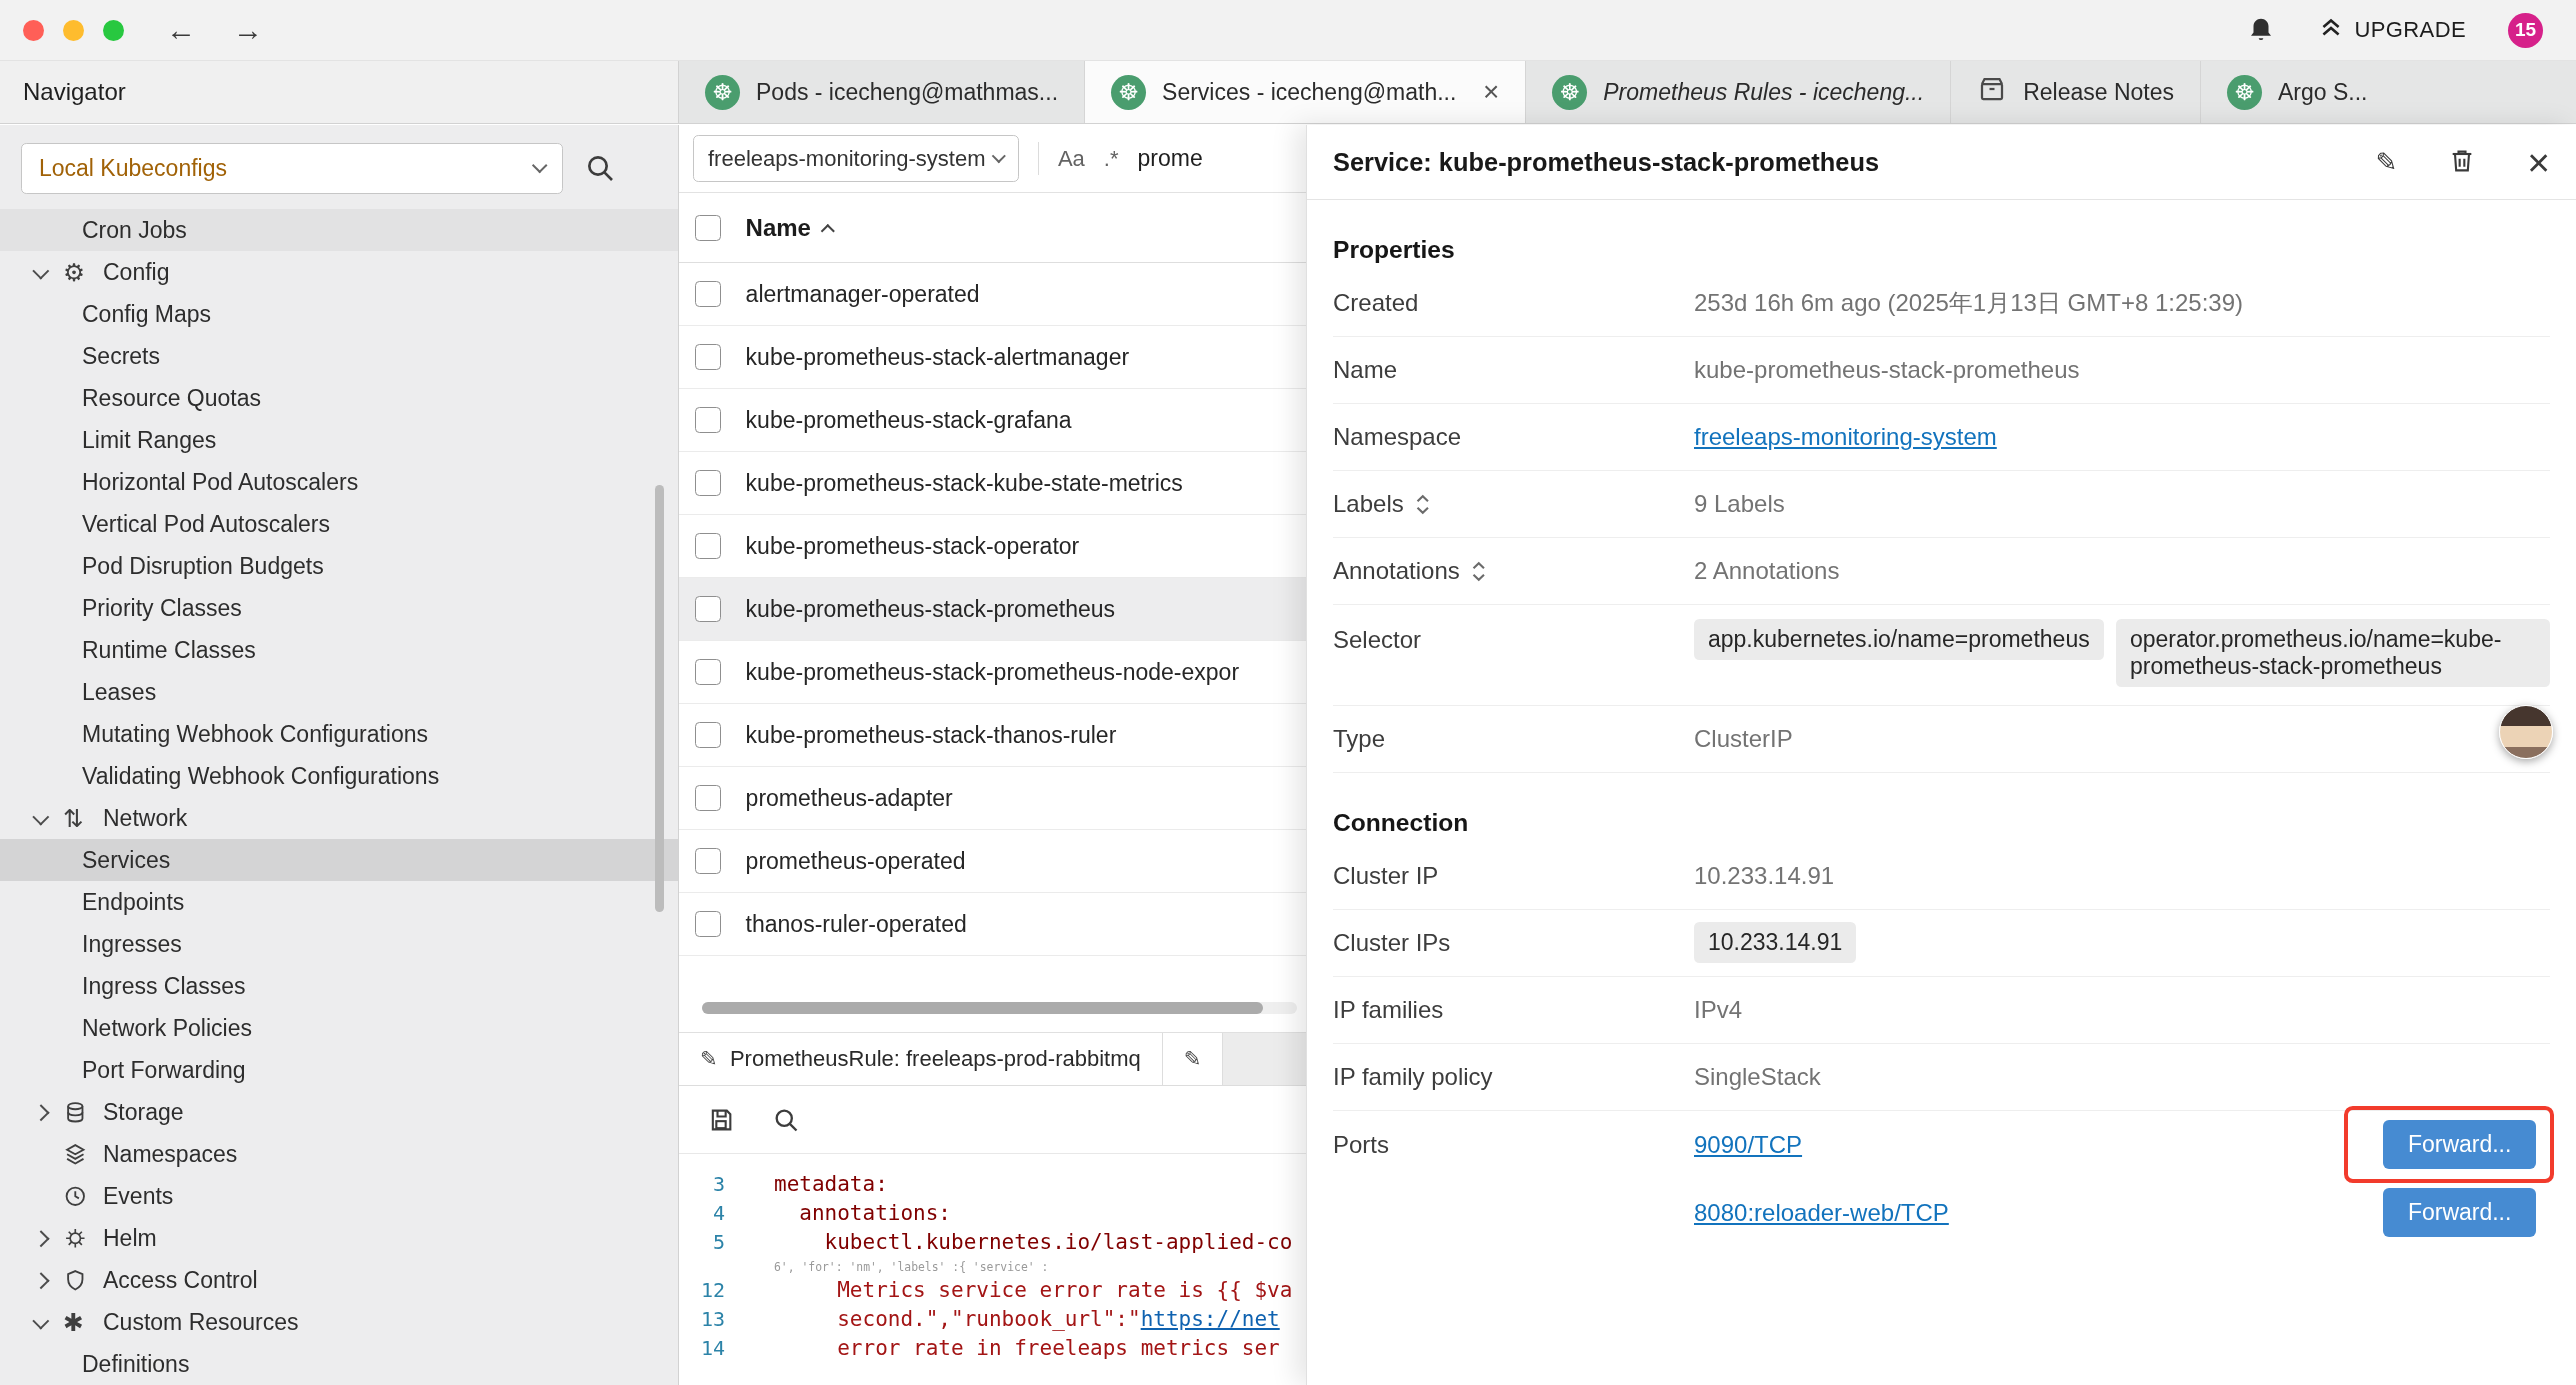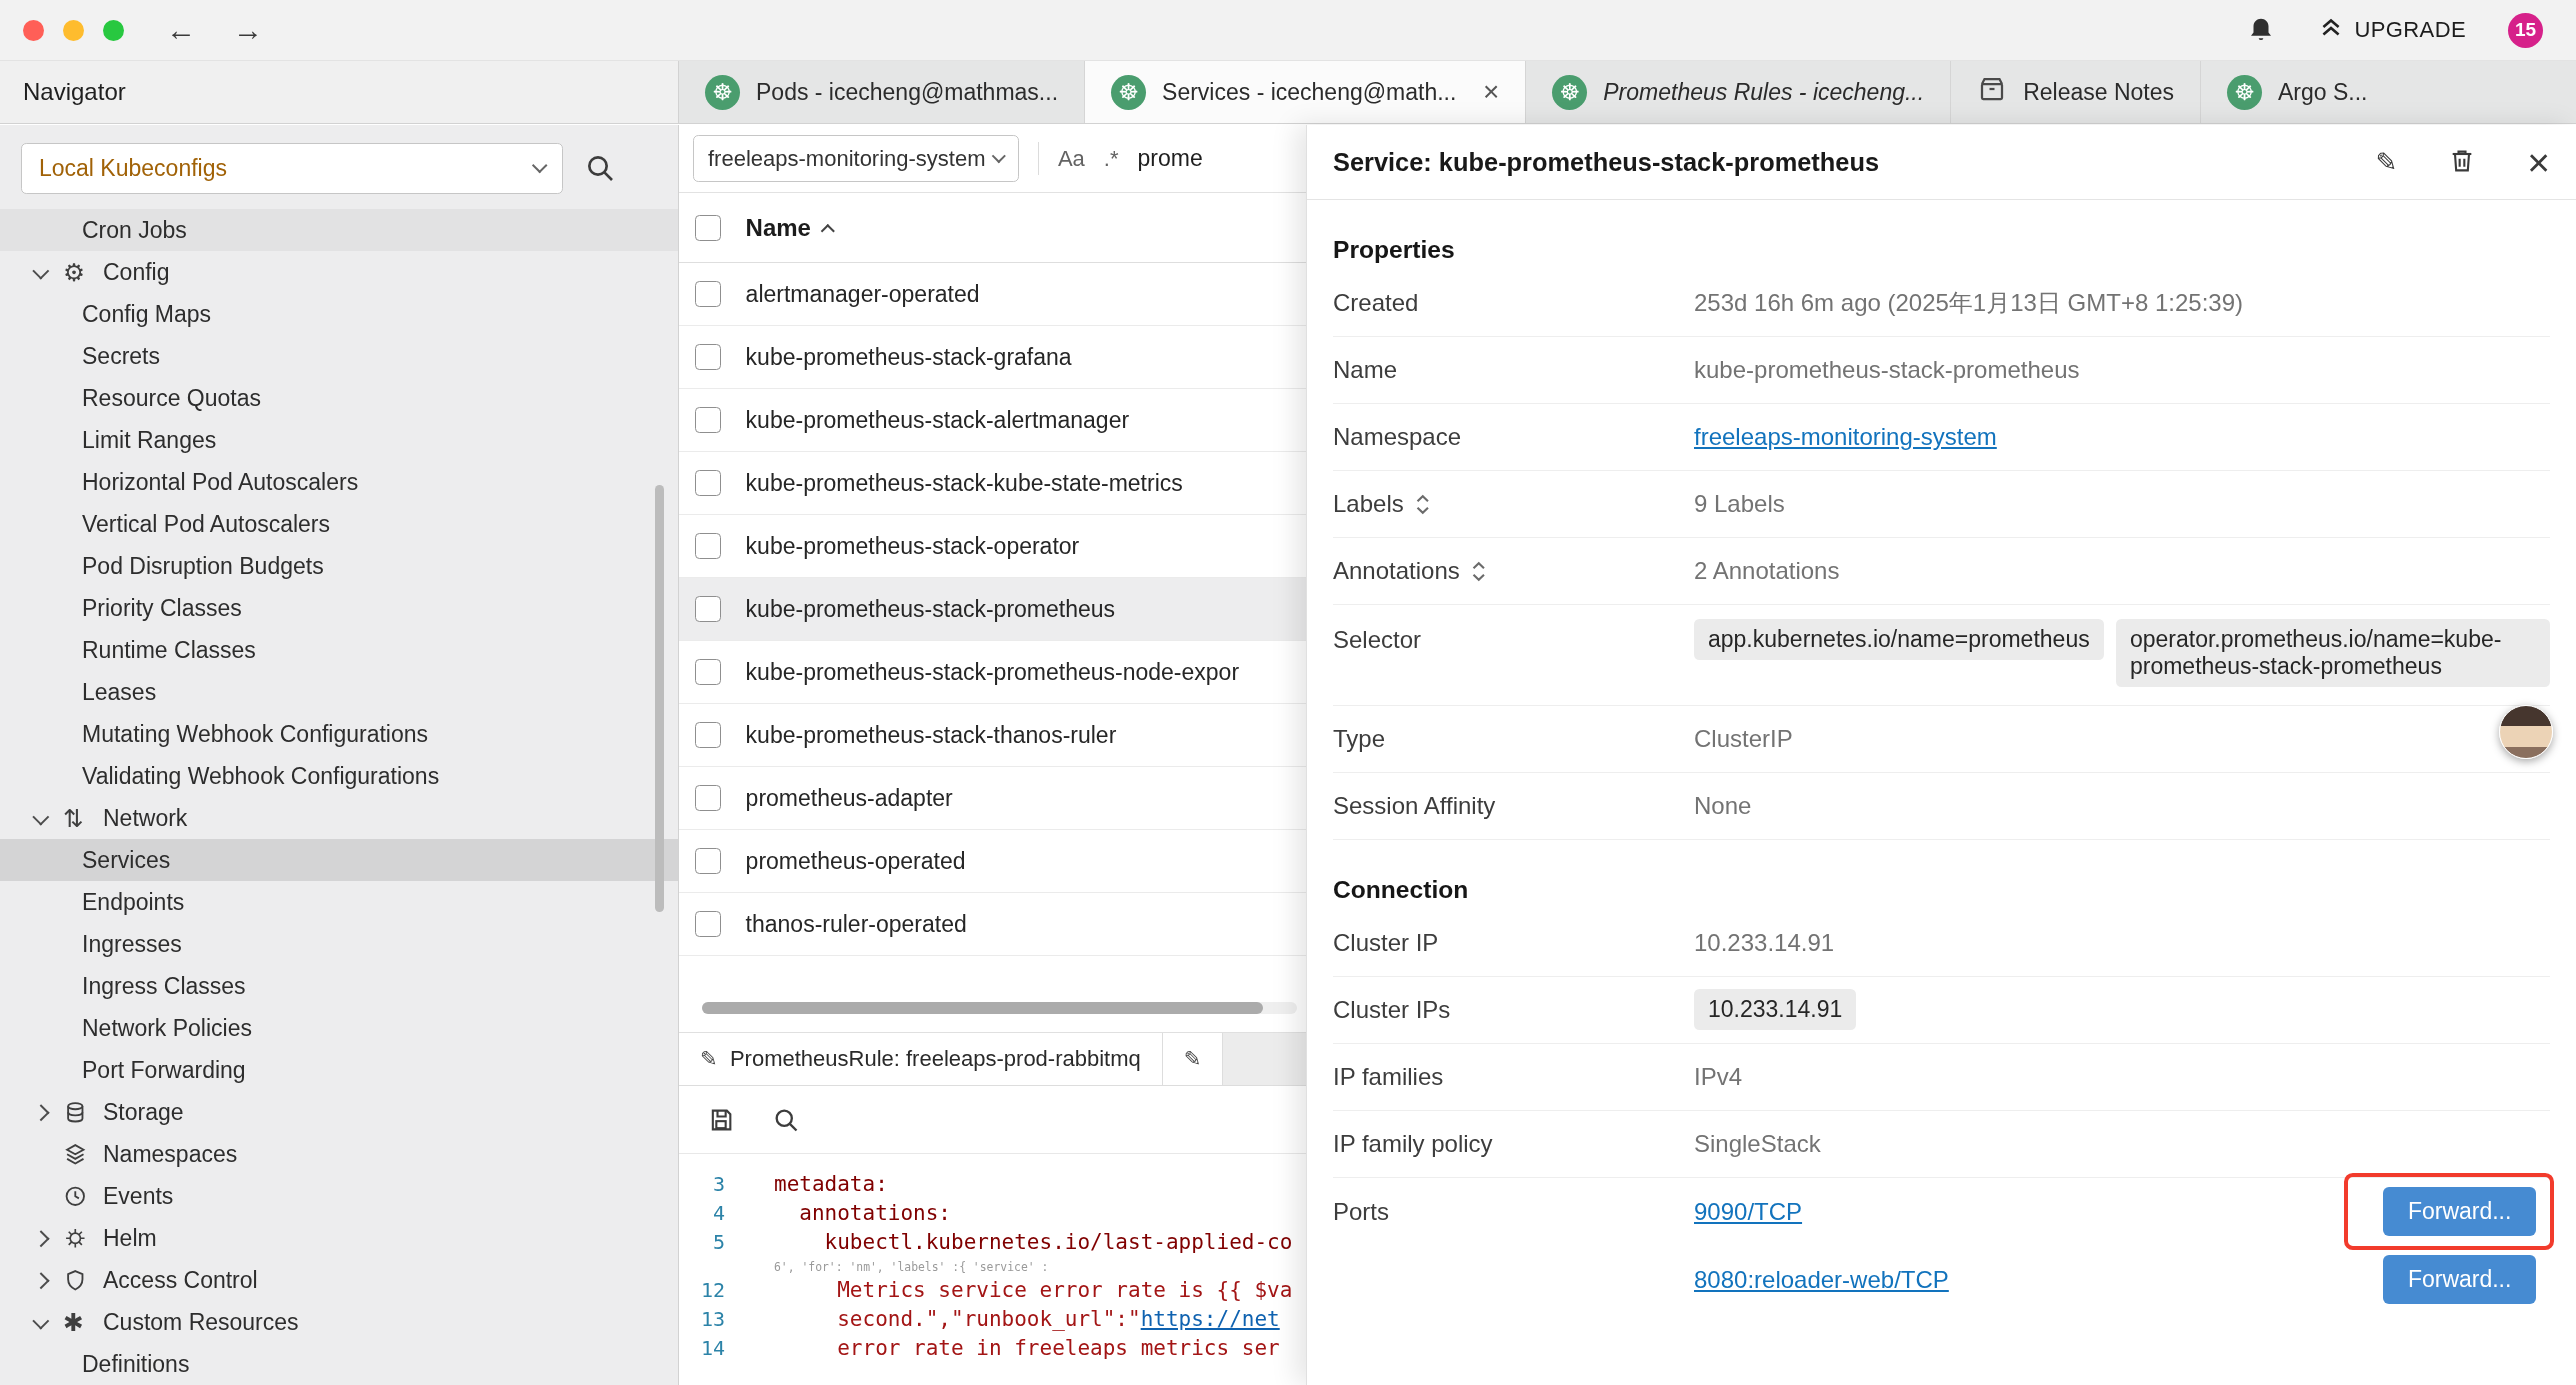"kube-prometheus-stack-grafana" div.trow { order: before "kube-prometheus-stack-alertmanager" -> after "kube-prometheus-stack-alertmanager" }
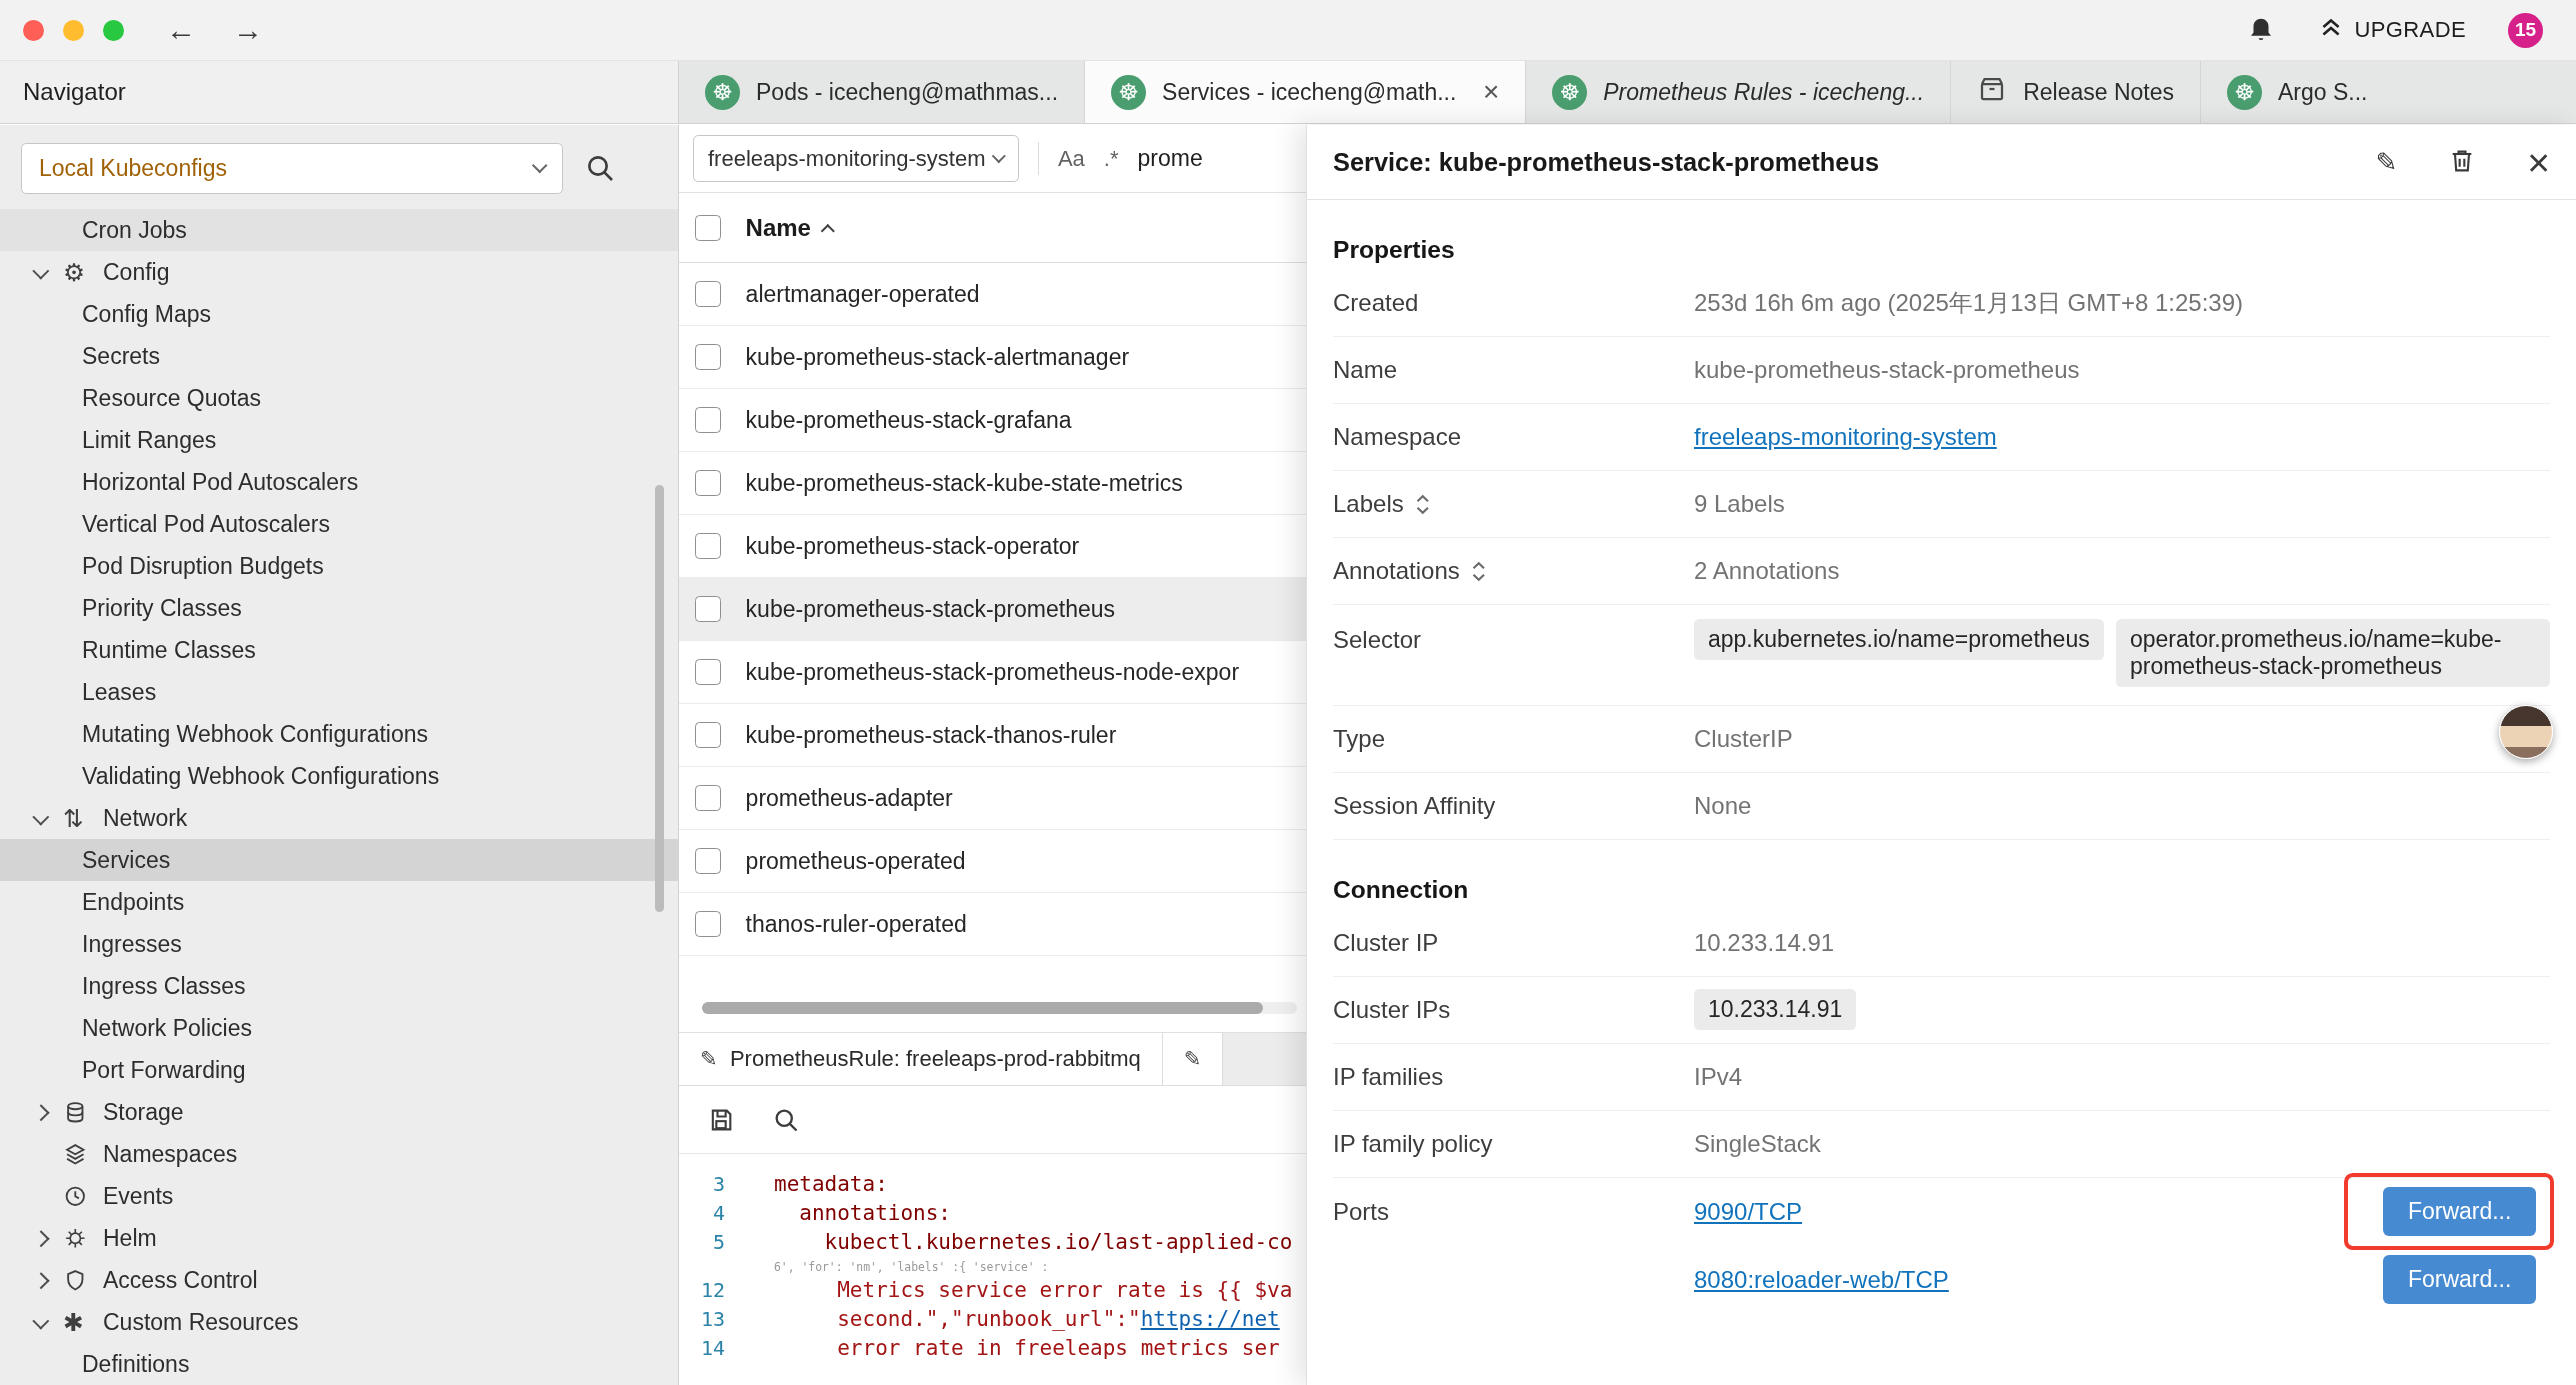"Session Affinity" div.d-row { html: <div> <span>Session Affinity</span> <span>None</span> </div> -> none }
